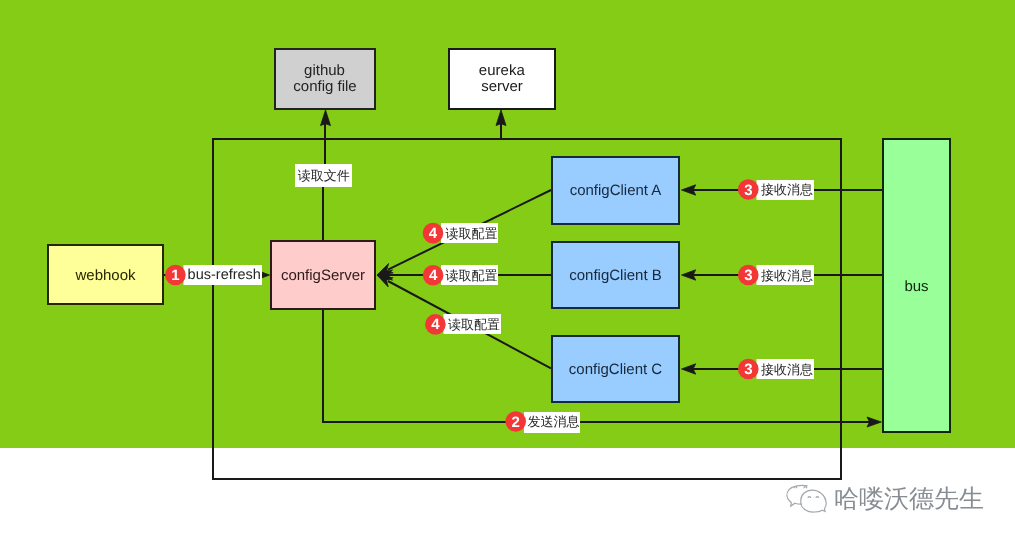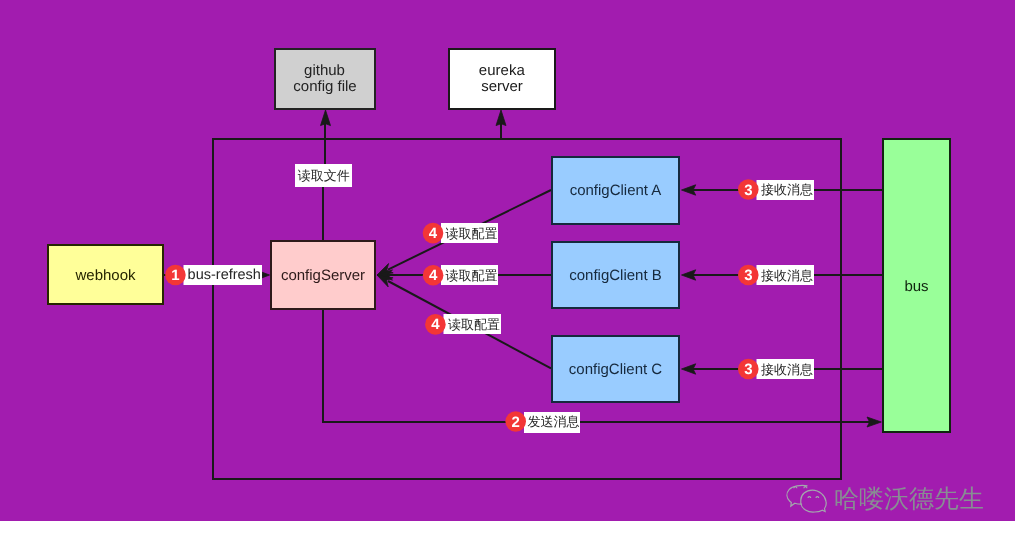"github" #stage { background: #a21caf -> #84cc16; height: 521px -> 448px }
